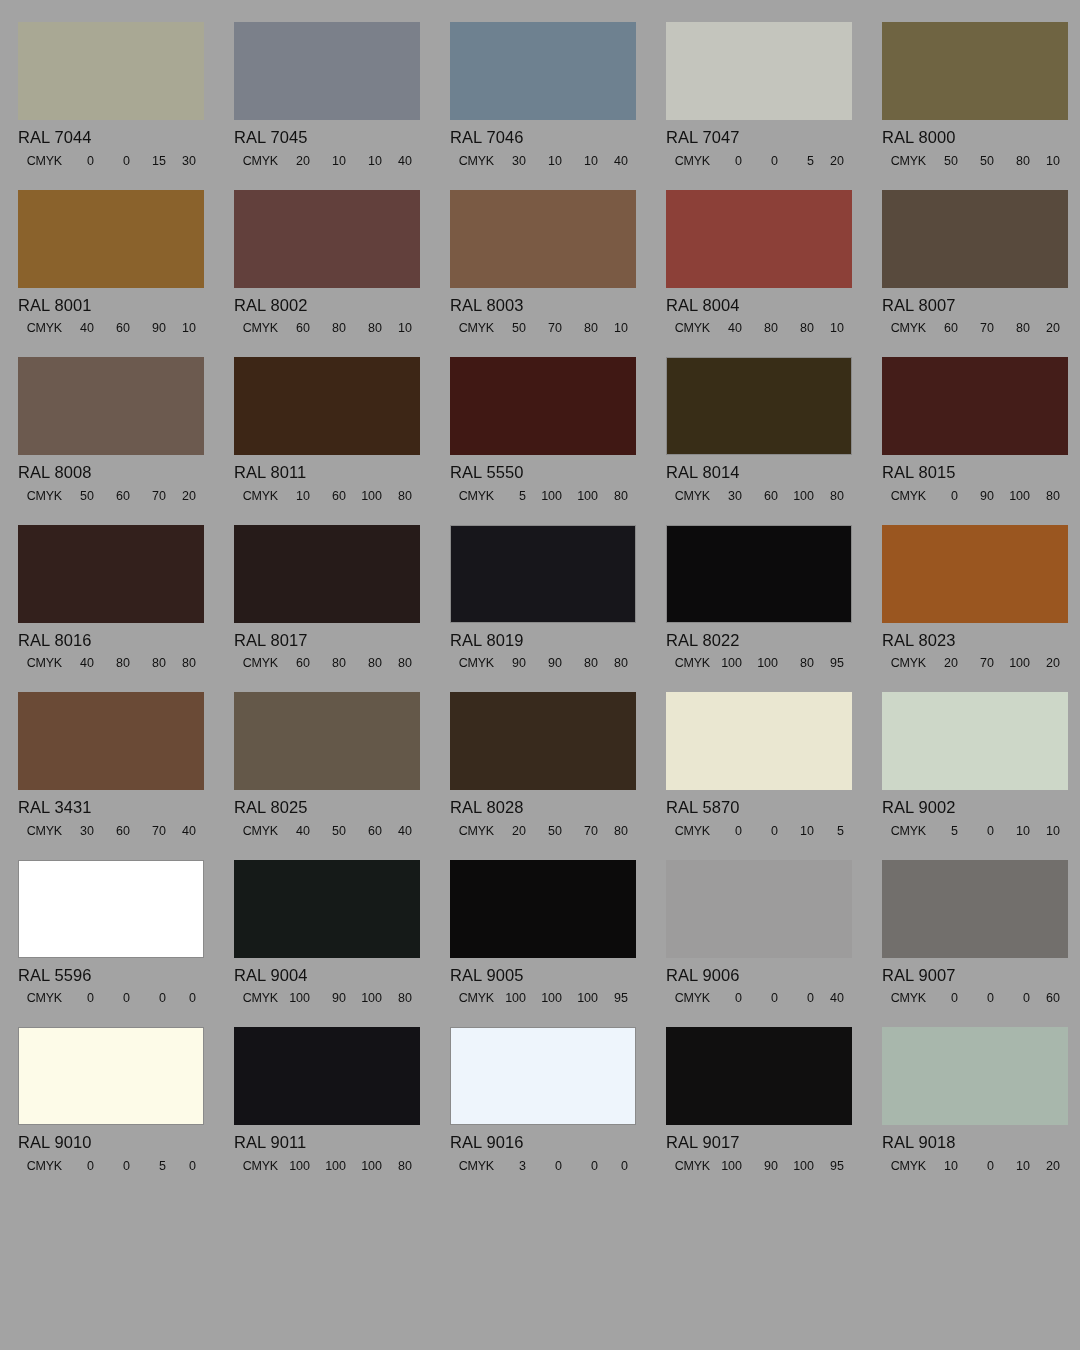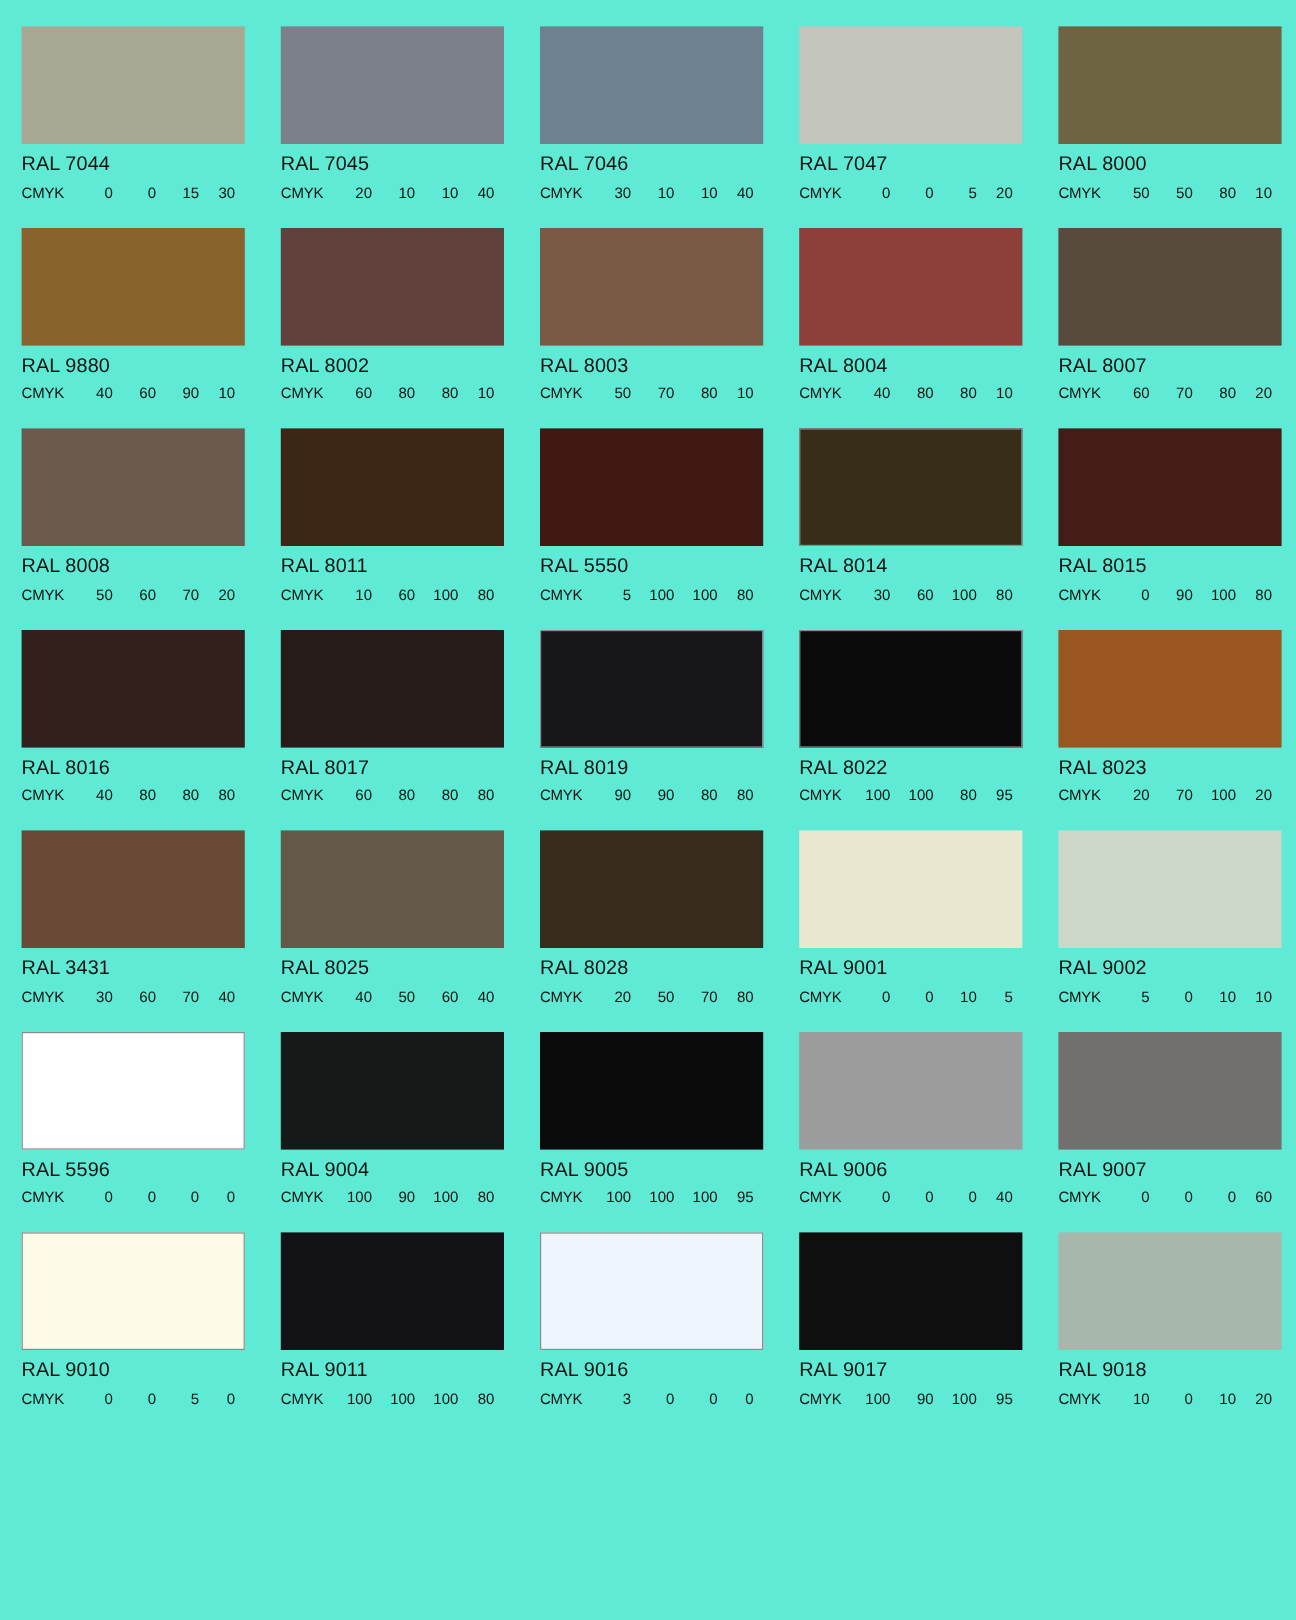"RAL 7044" #chart-sheet { background: #5eead4 -> #a3a3a3 }
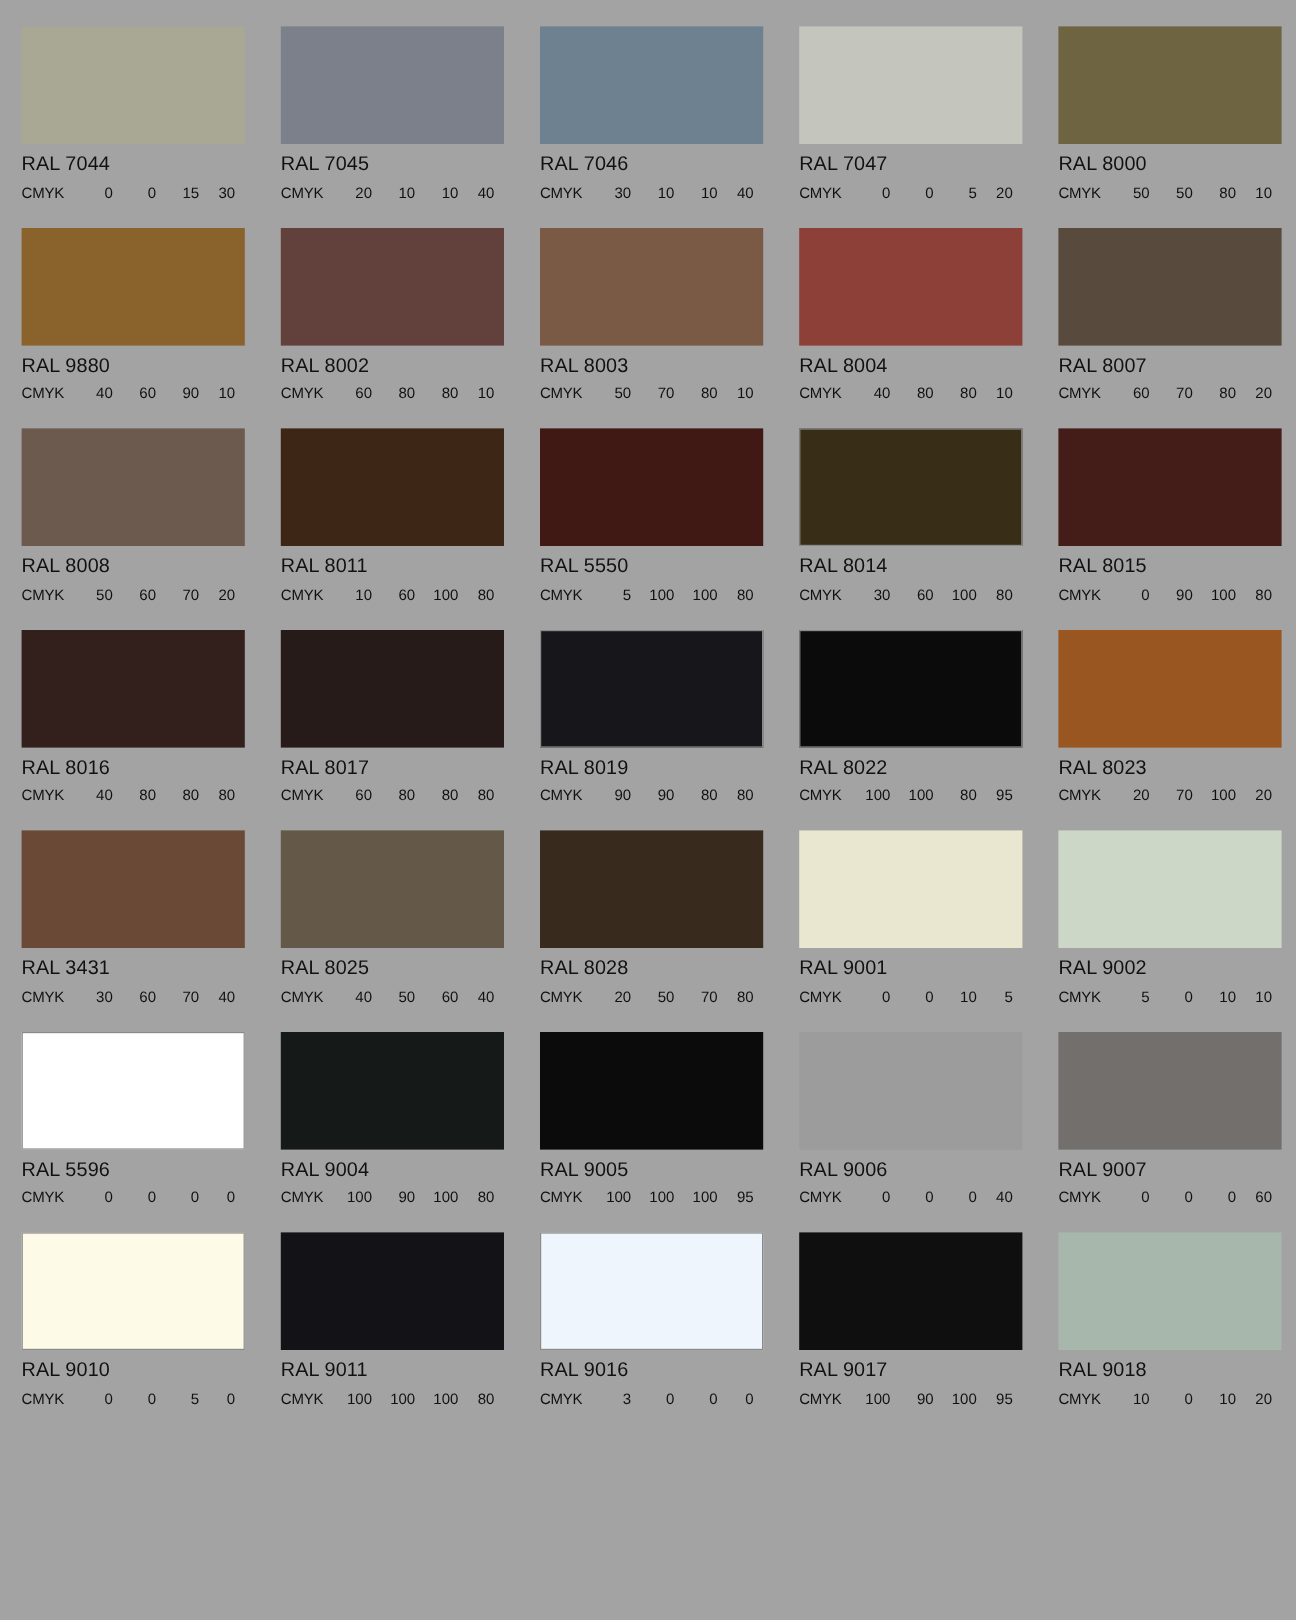"CMYK" .cmyk-label { text-align: left -> right }
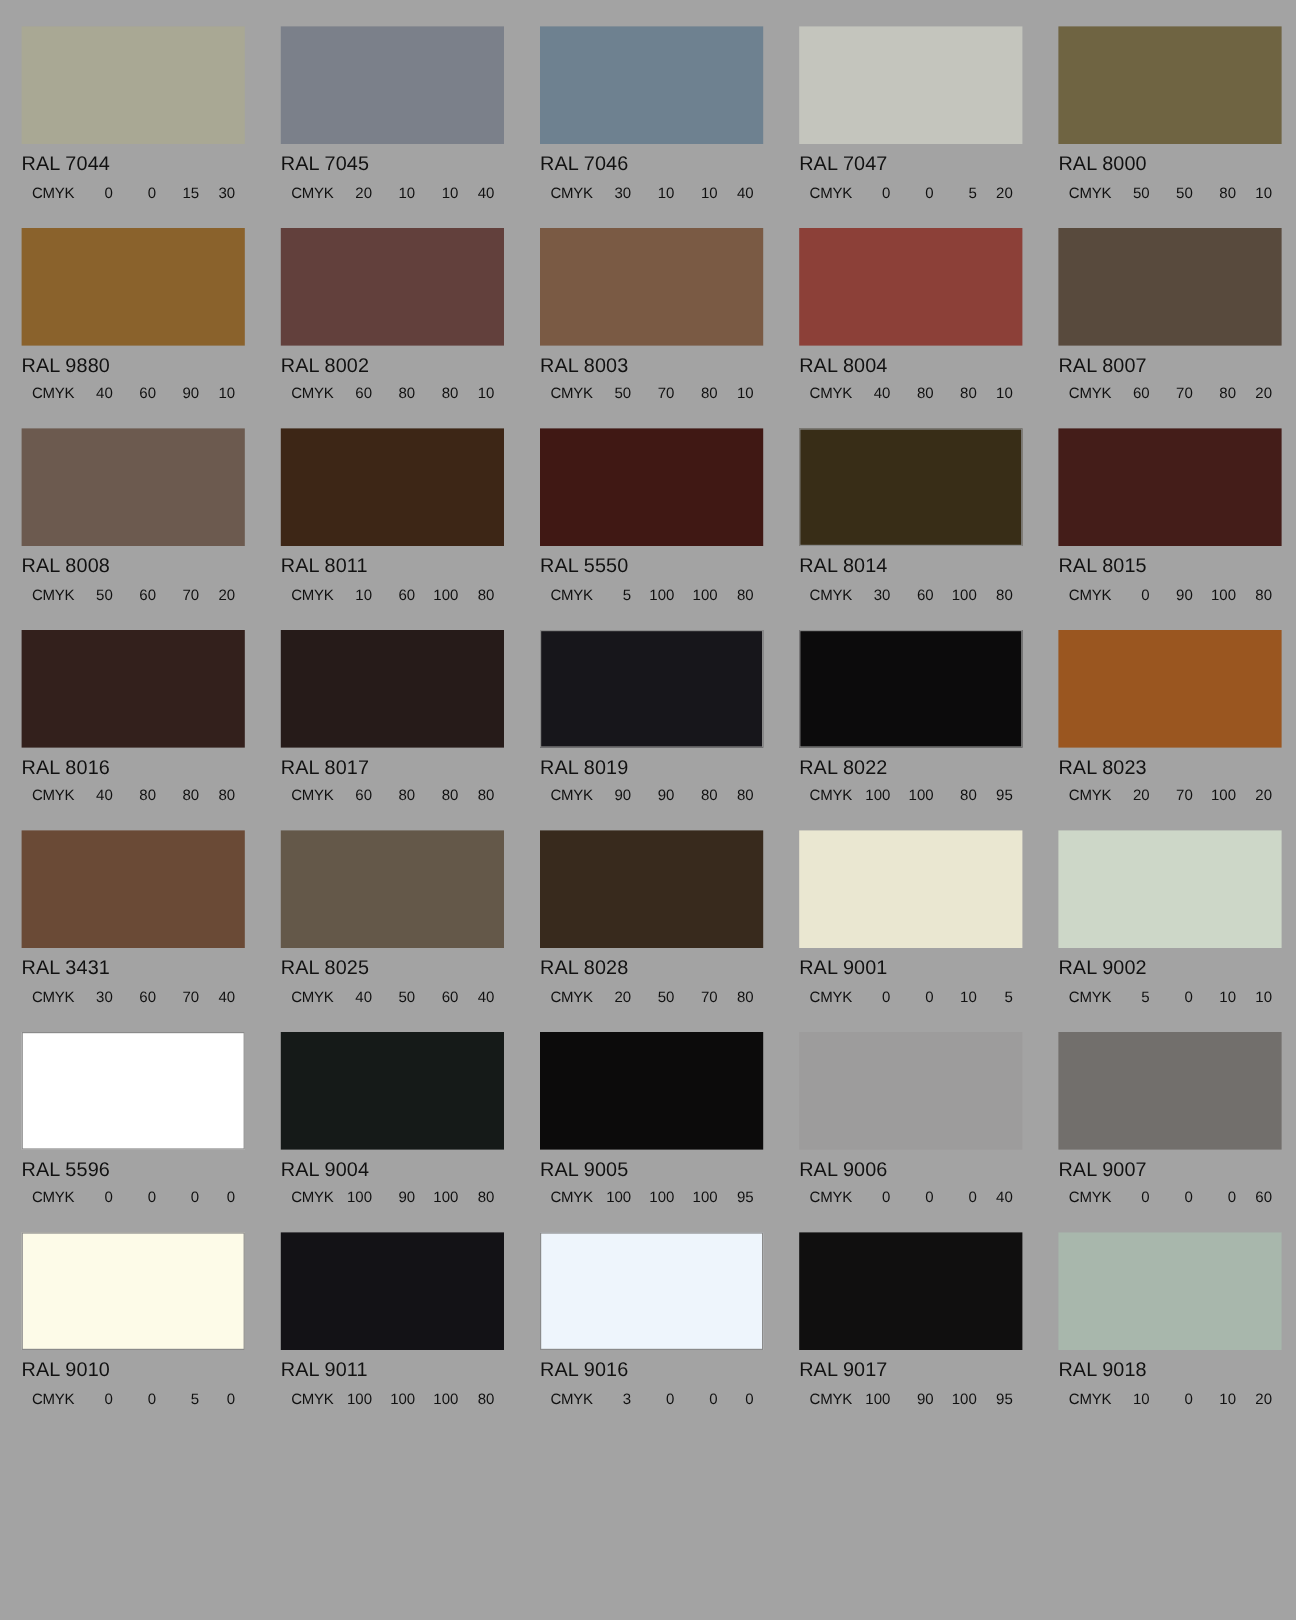"RAL 9880" div.swatch-name { text: 9880 -> 8001 }
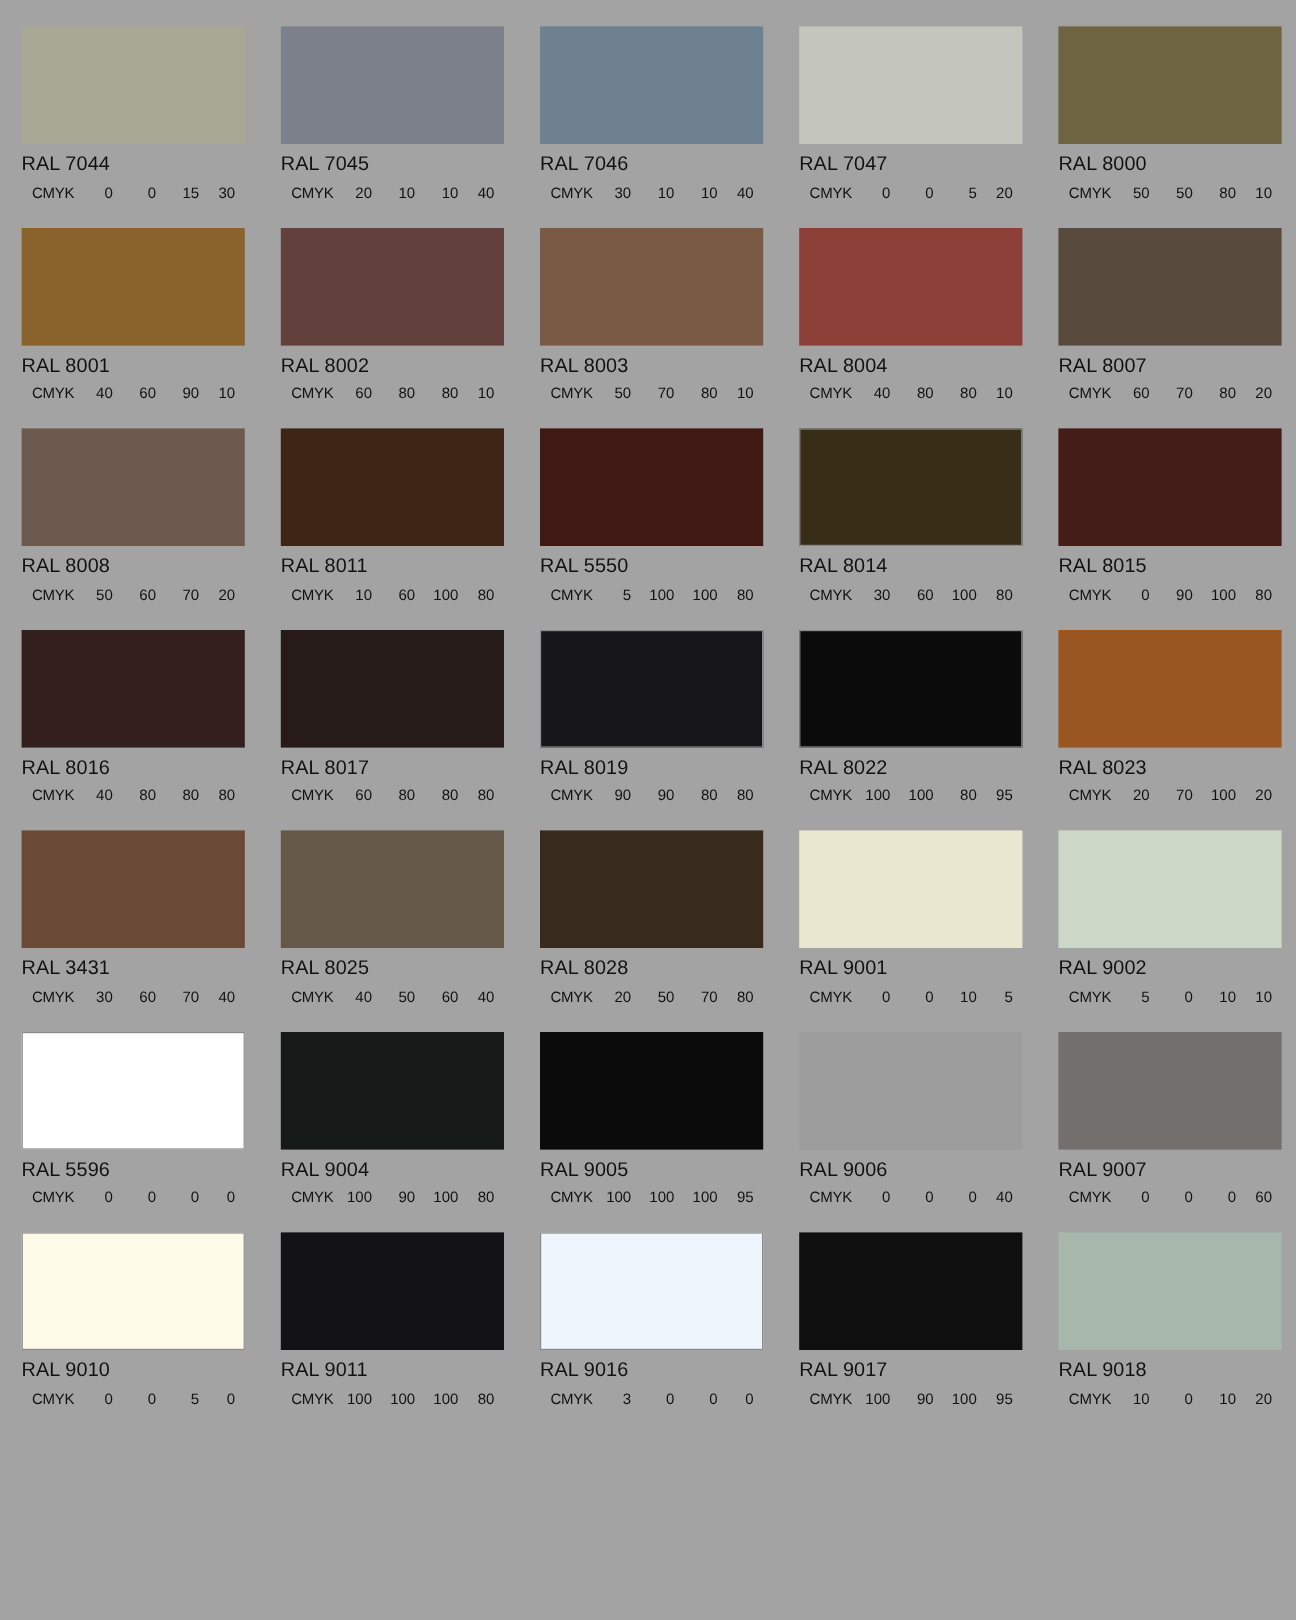"RAL 9001" div.swatch-name { text: 9001 -> 5870 }
